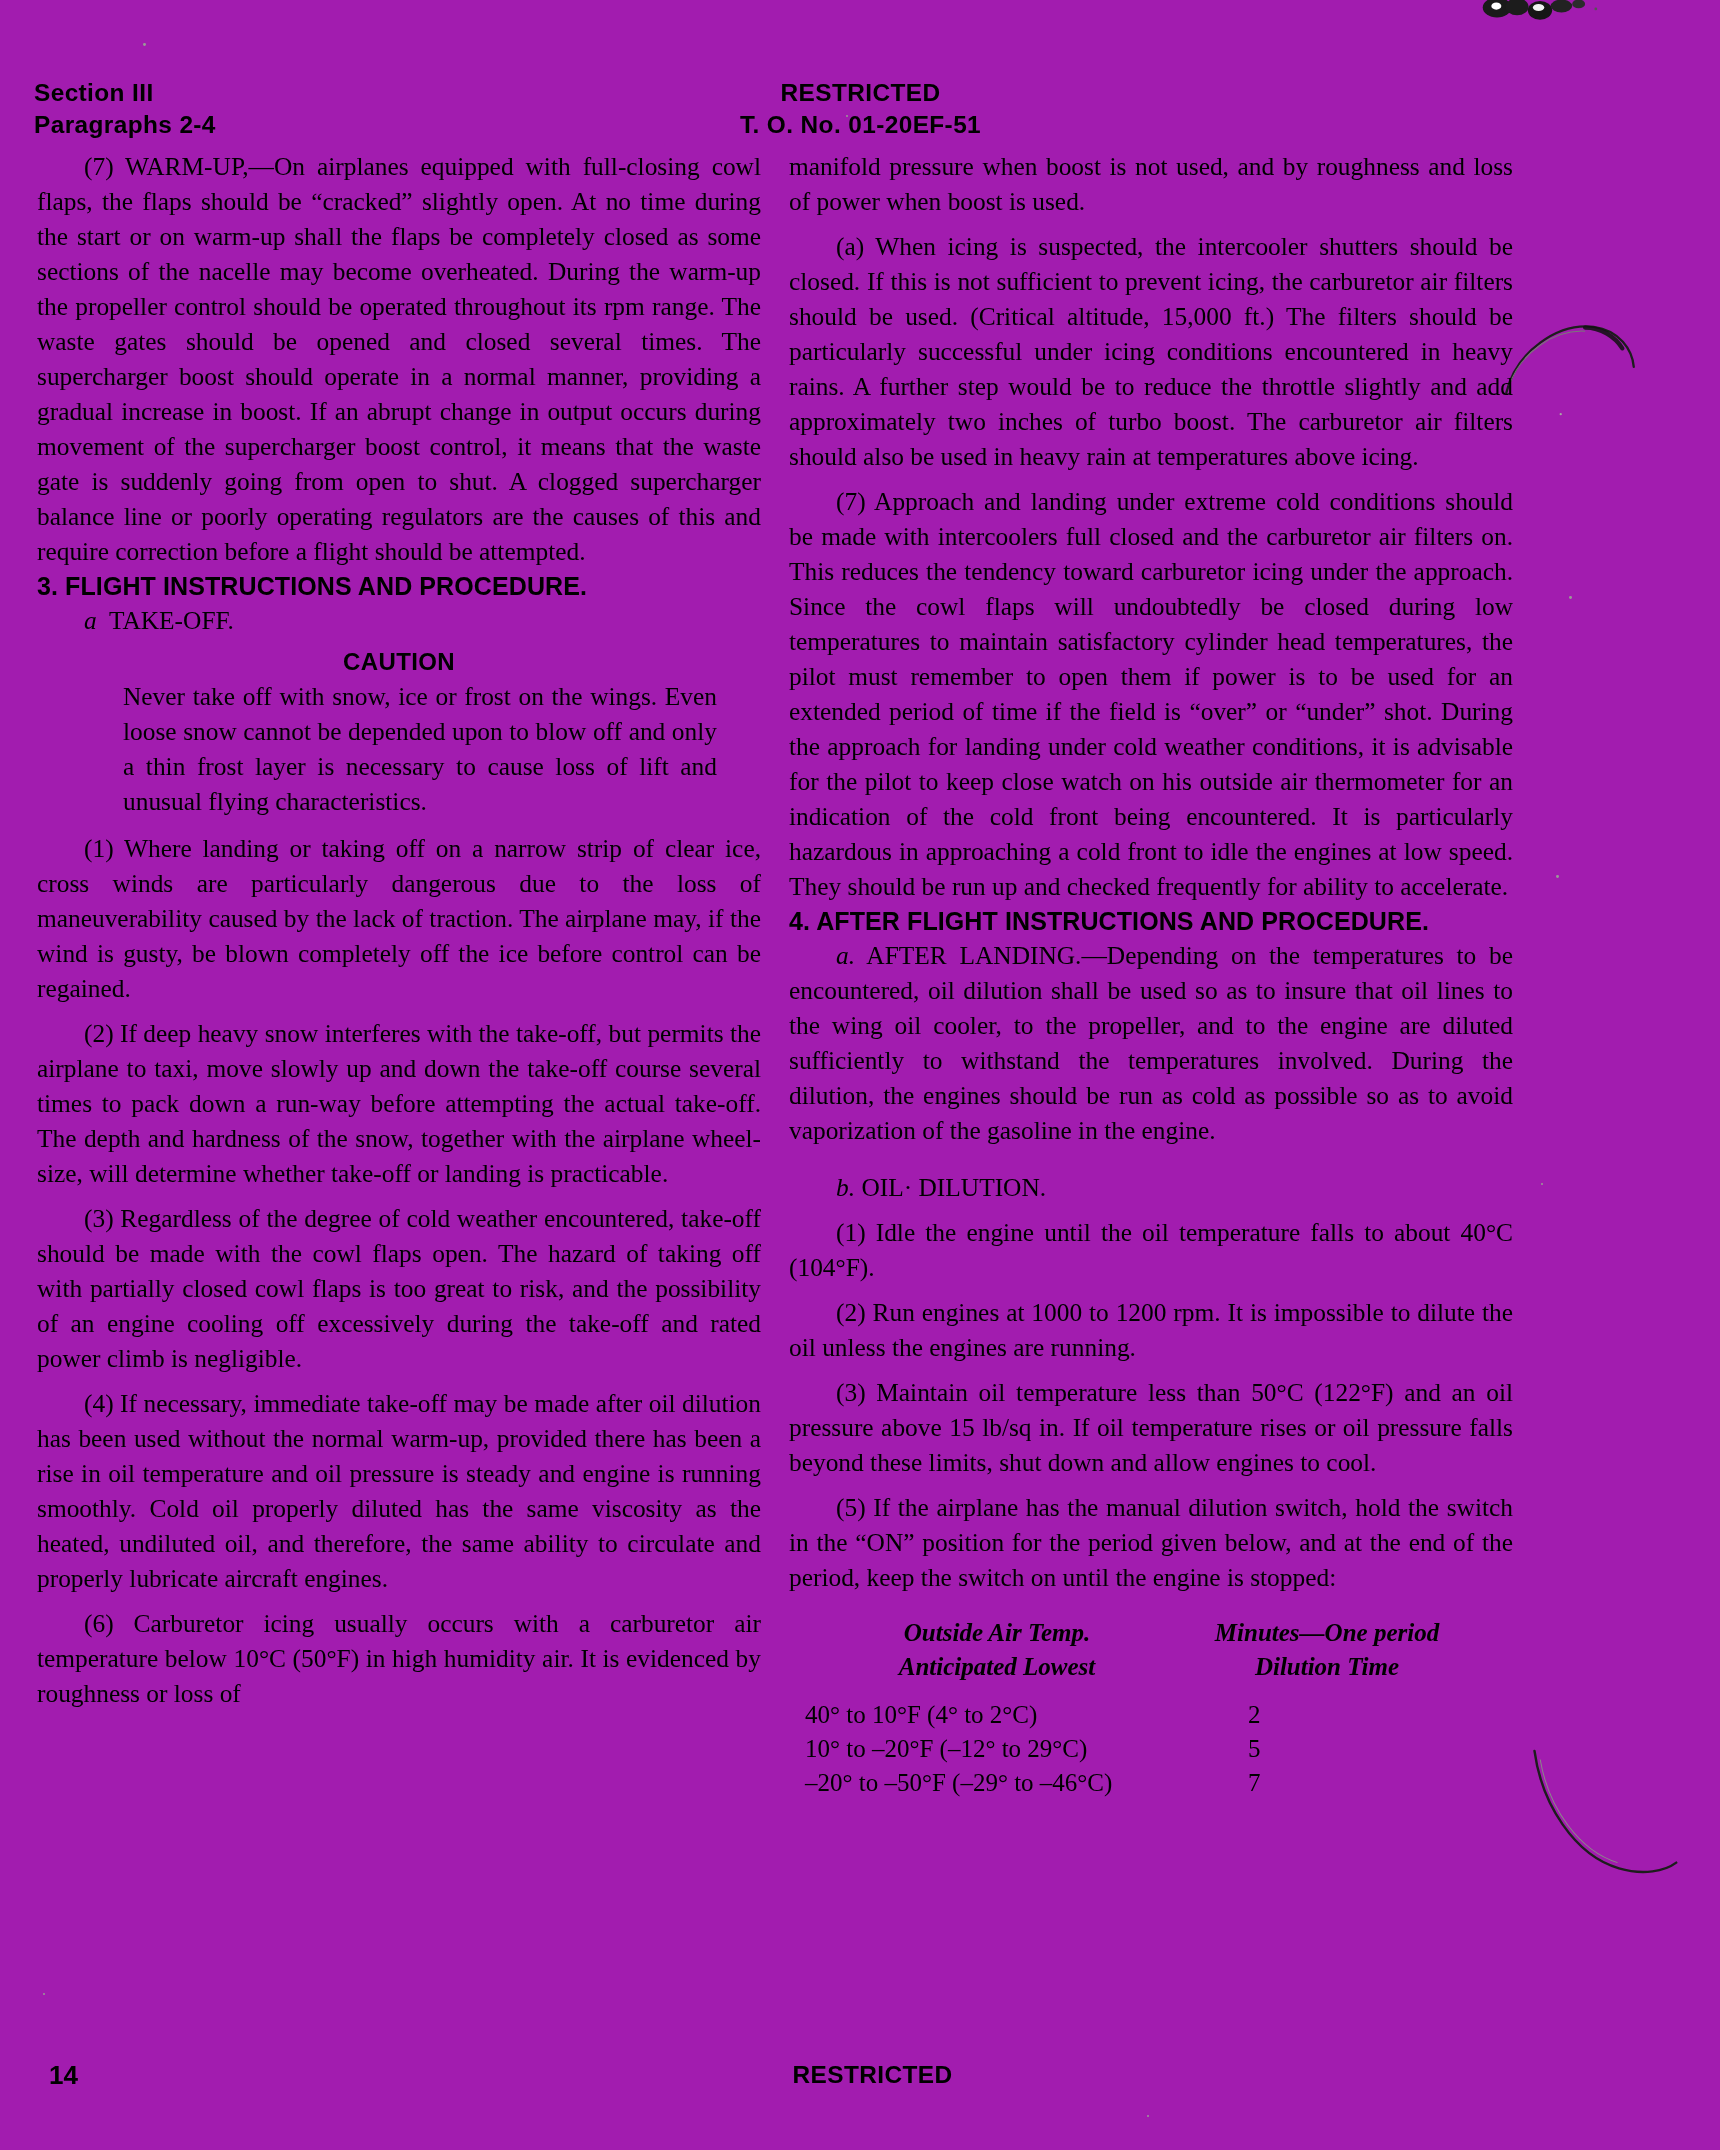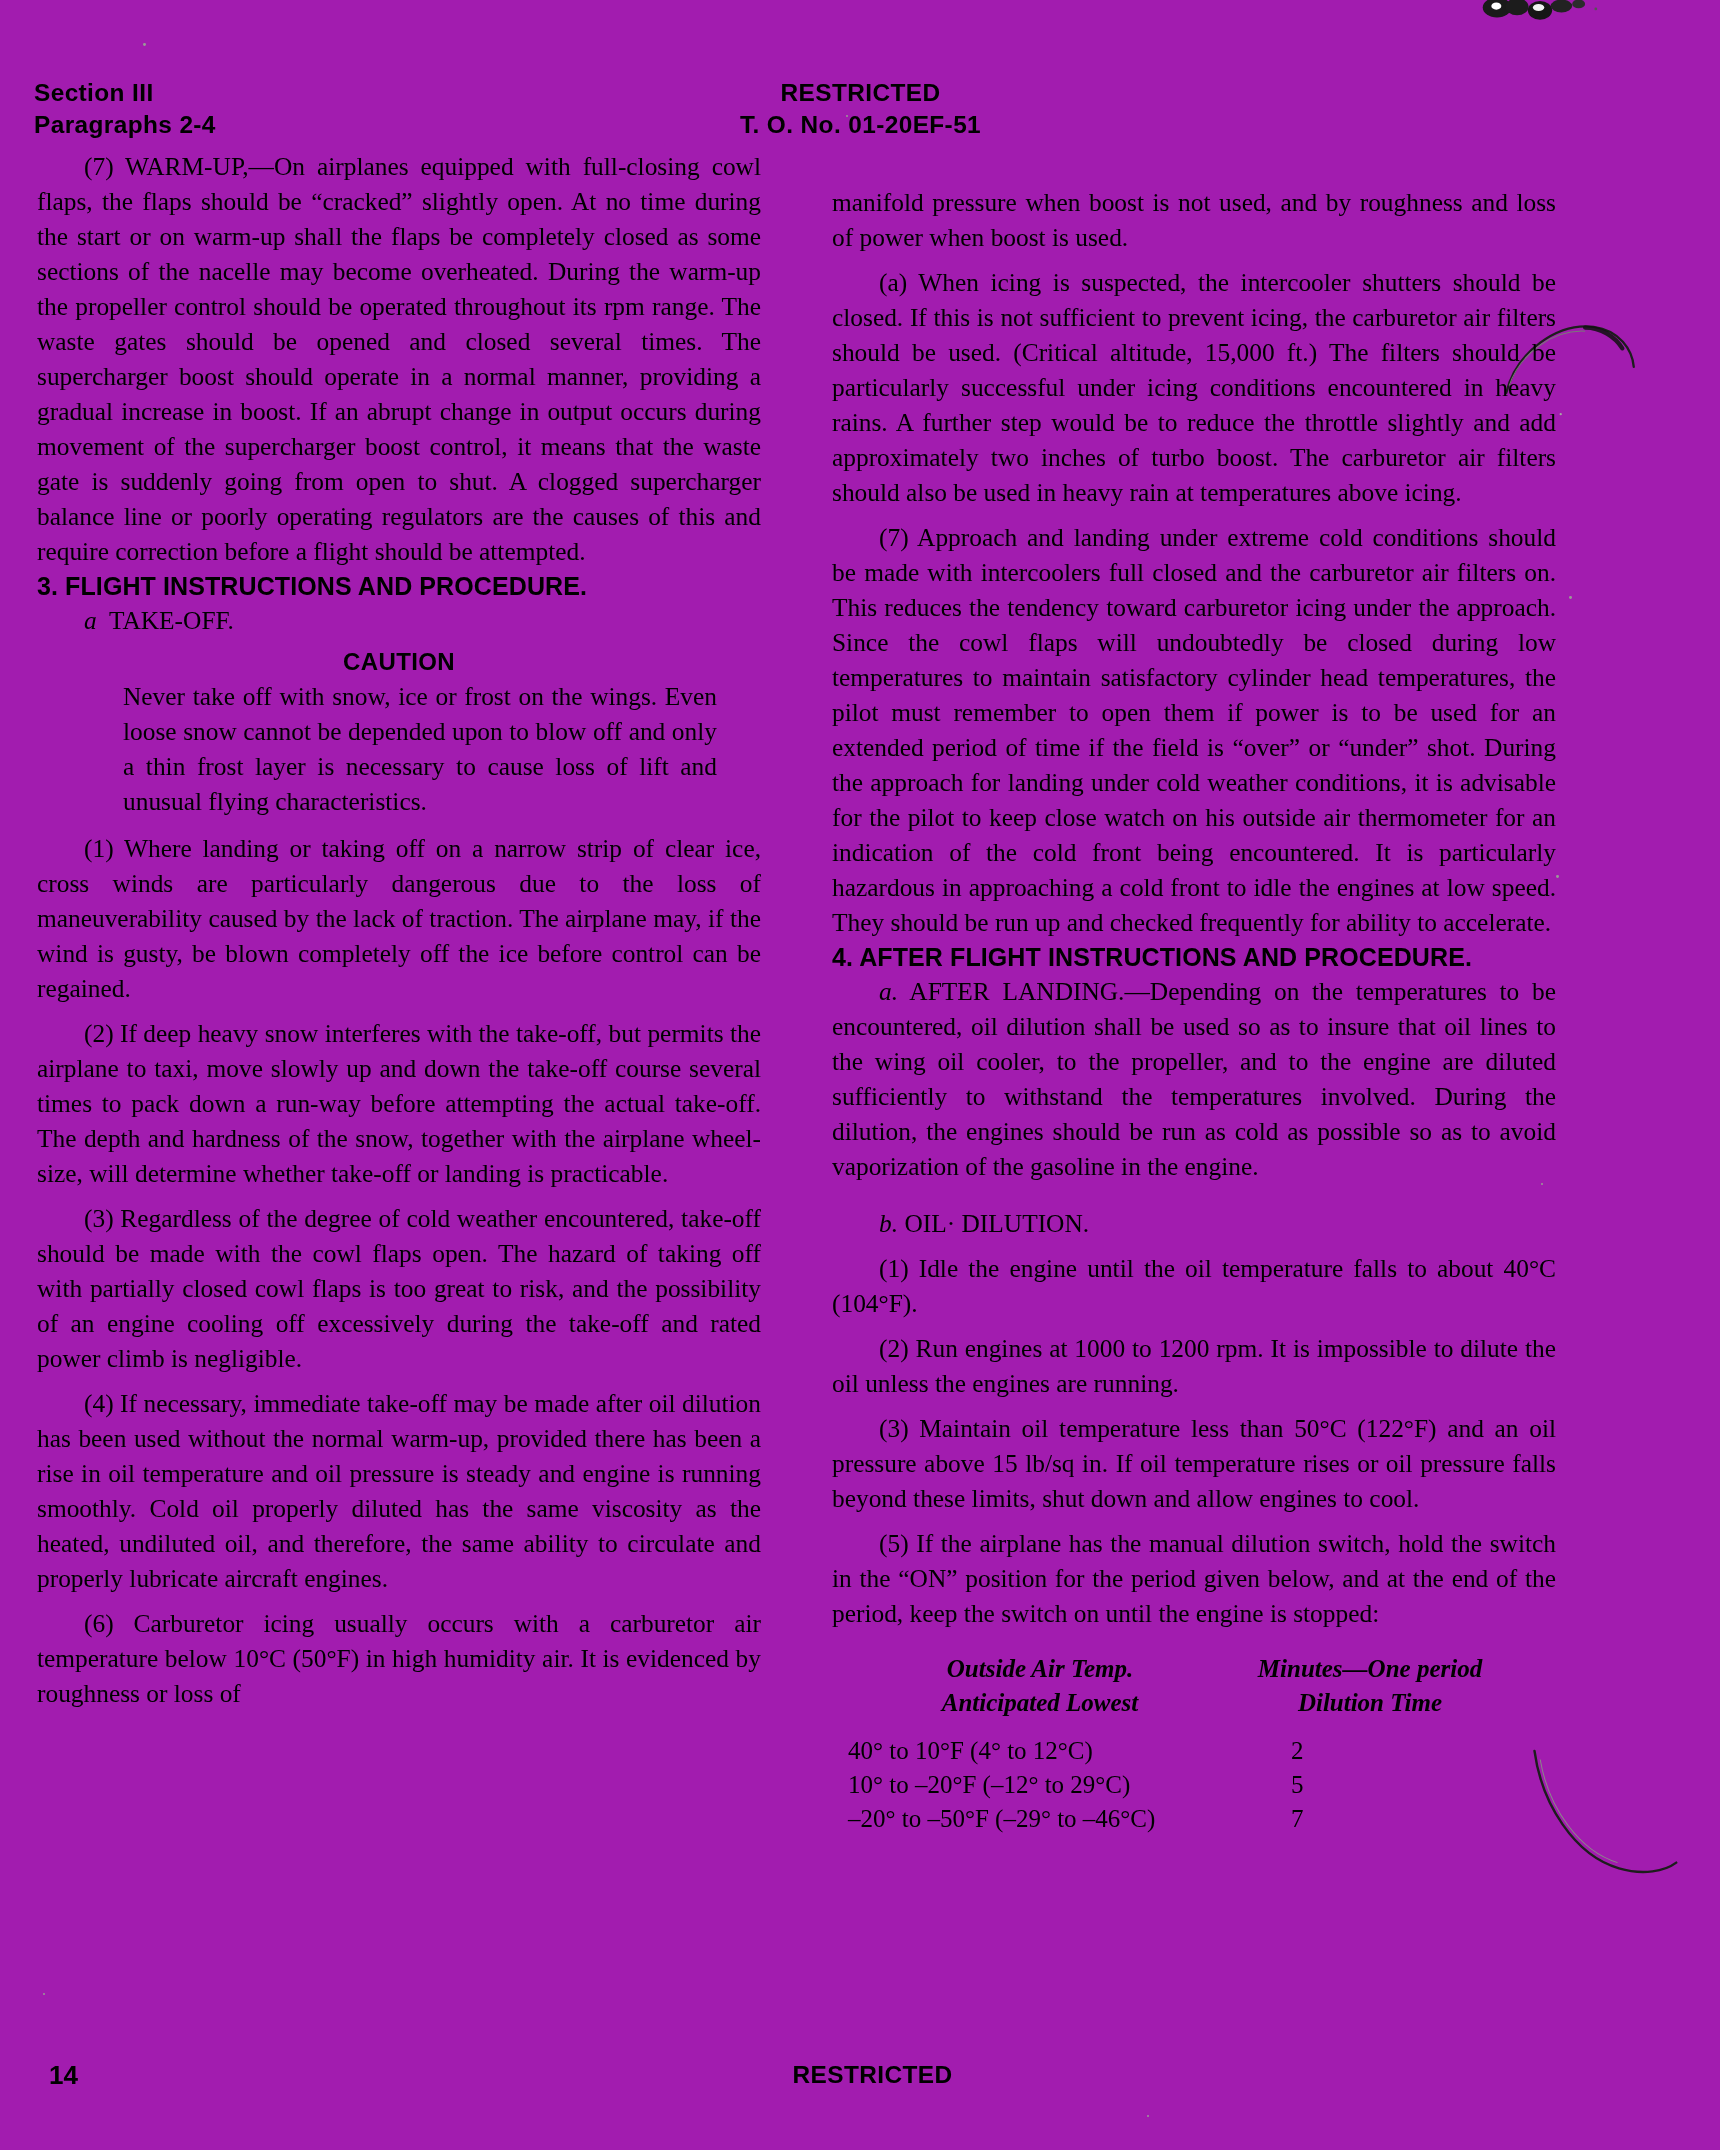"manifold pressure when boost is" .col-right { left: 832px -> 789px; margin-top: 36px -> none }
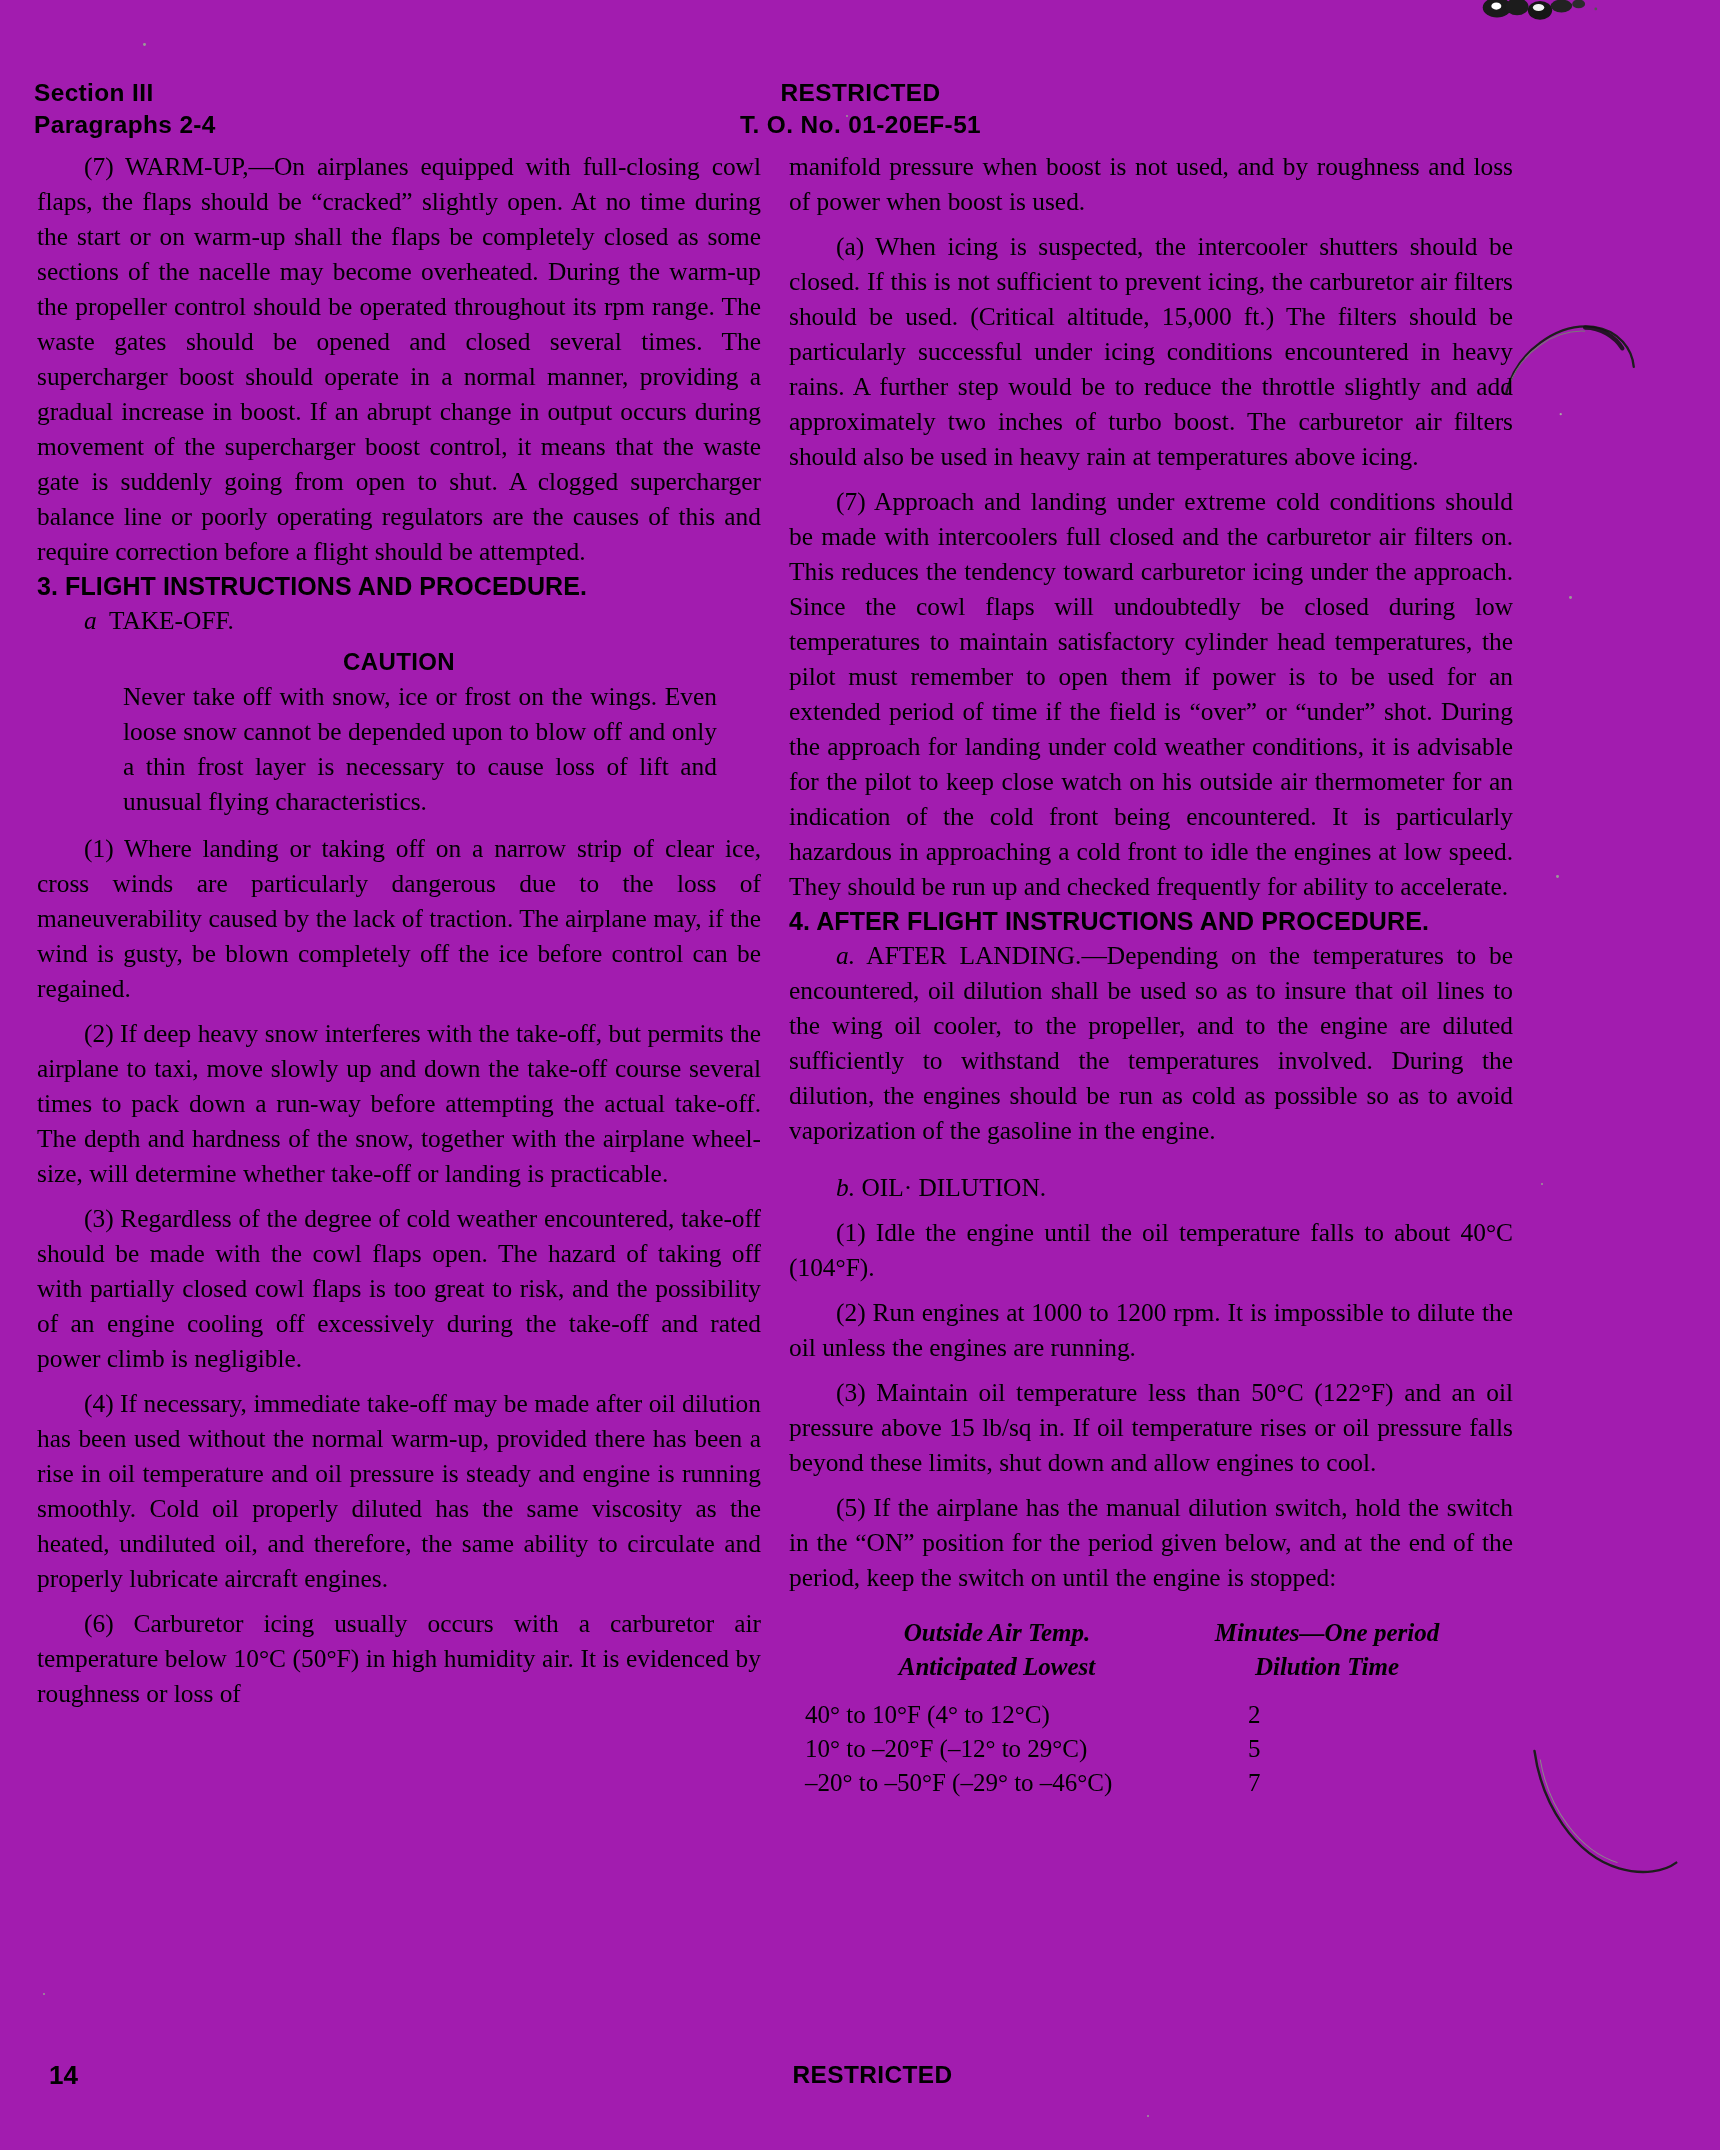"40° to 10°F (4° to" div.dil-cell-range { text: 12 -> 2 }
